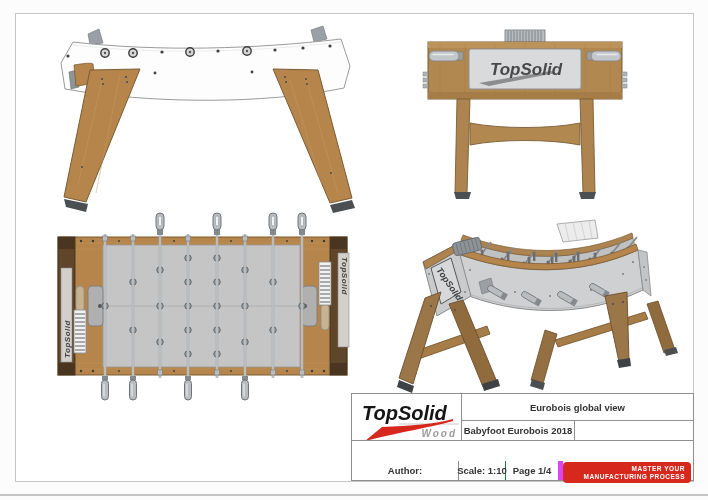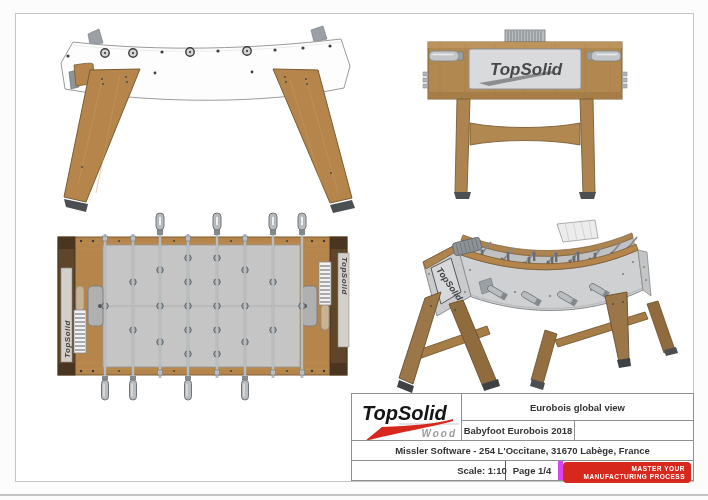"Missler Software - 254 L'Occitane," div.cell { html: <div>Missler Software - 254 L'Occitane, 31670 Labège, France</div> -> none }
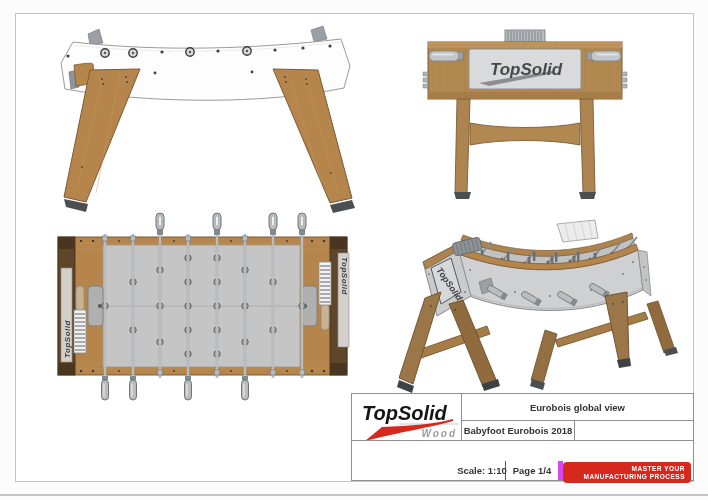"Author:" div.cell { html: none -> <div>Author:</div> }
